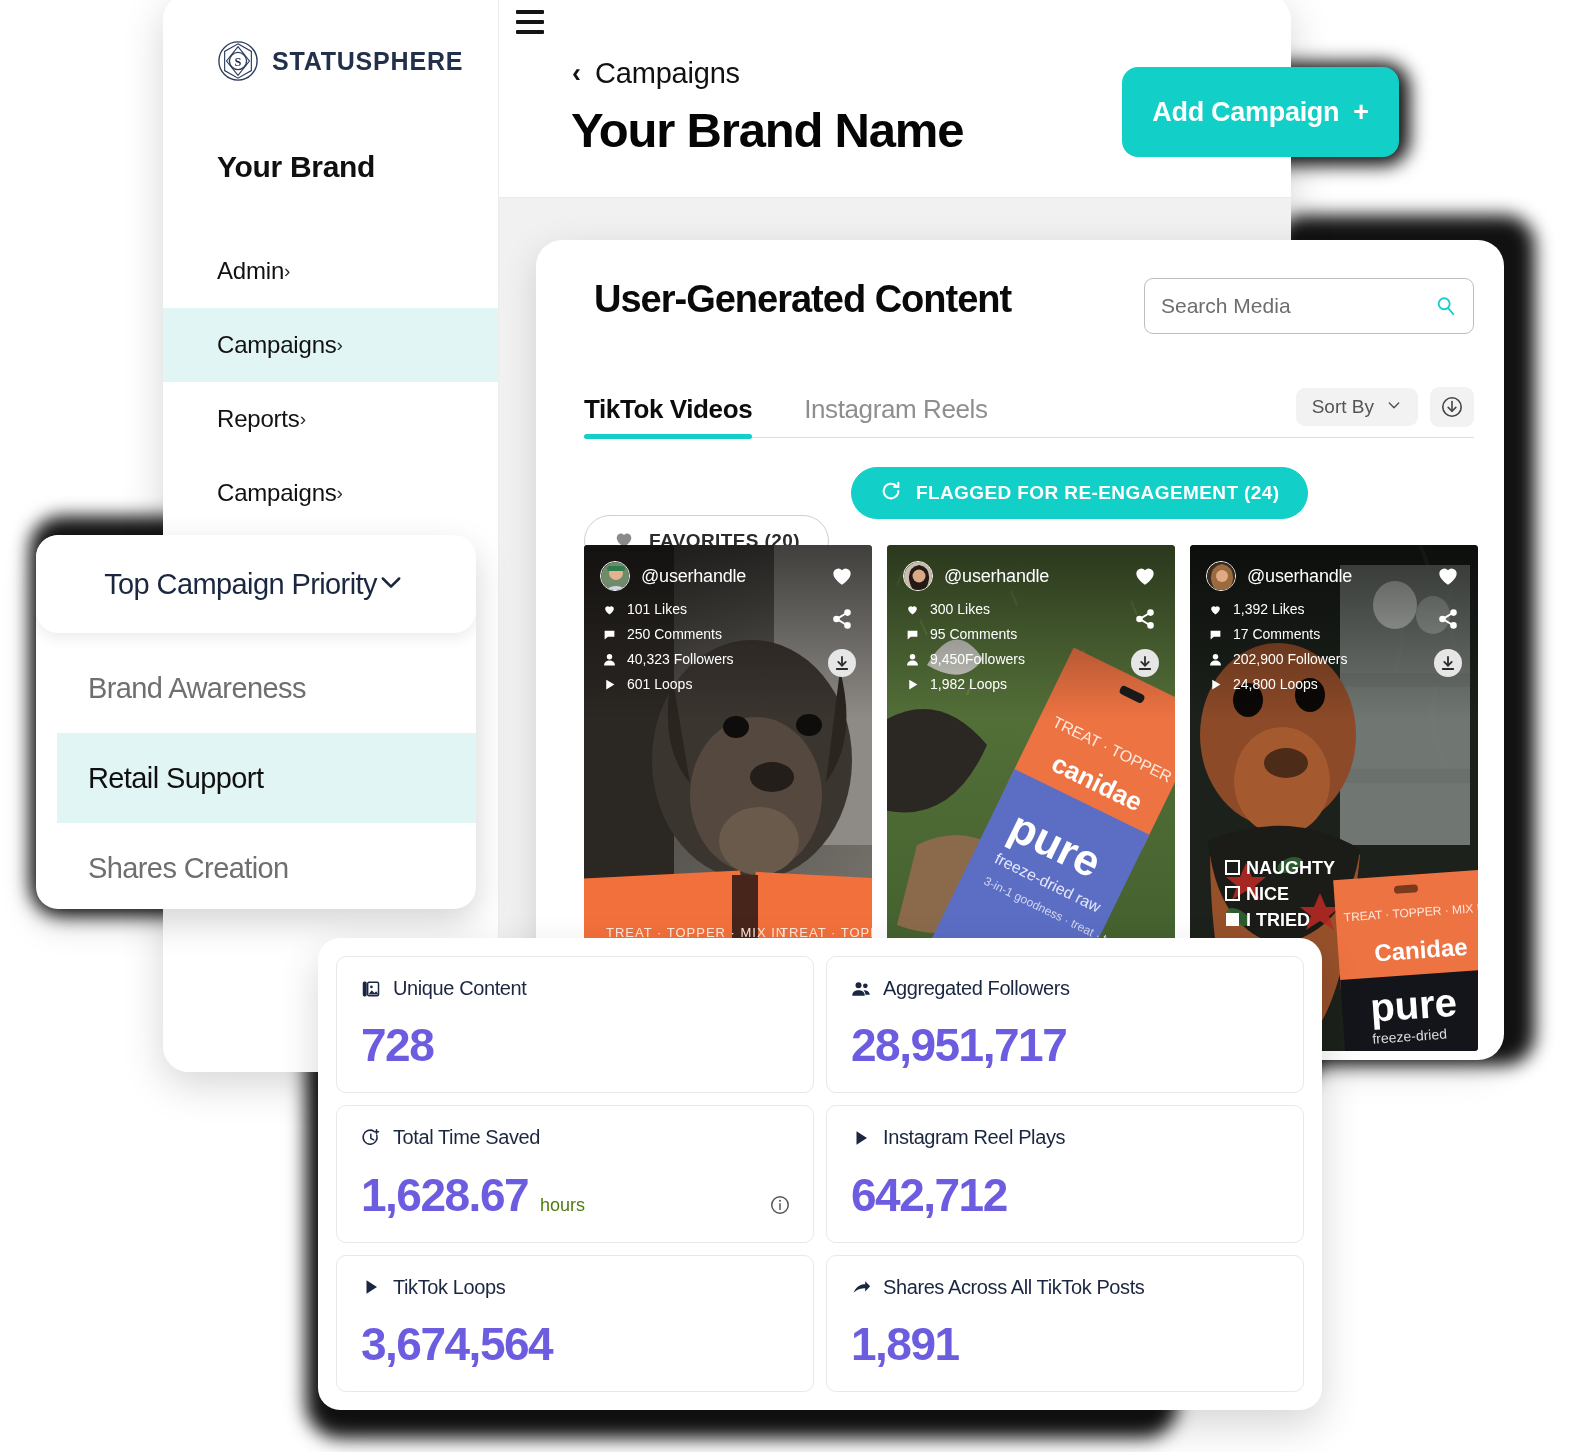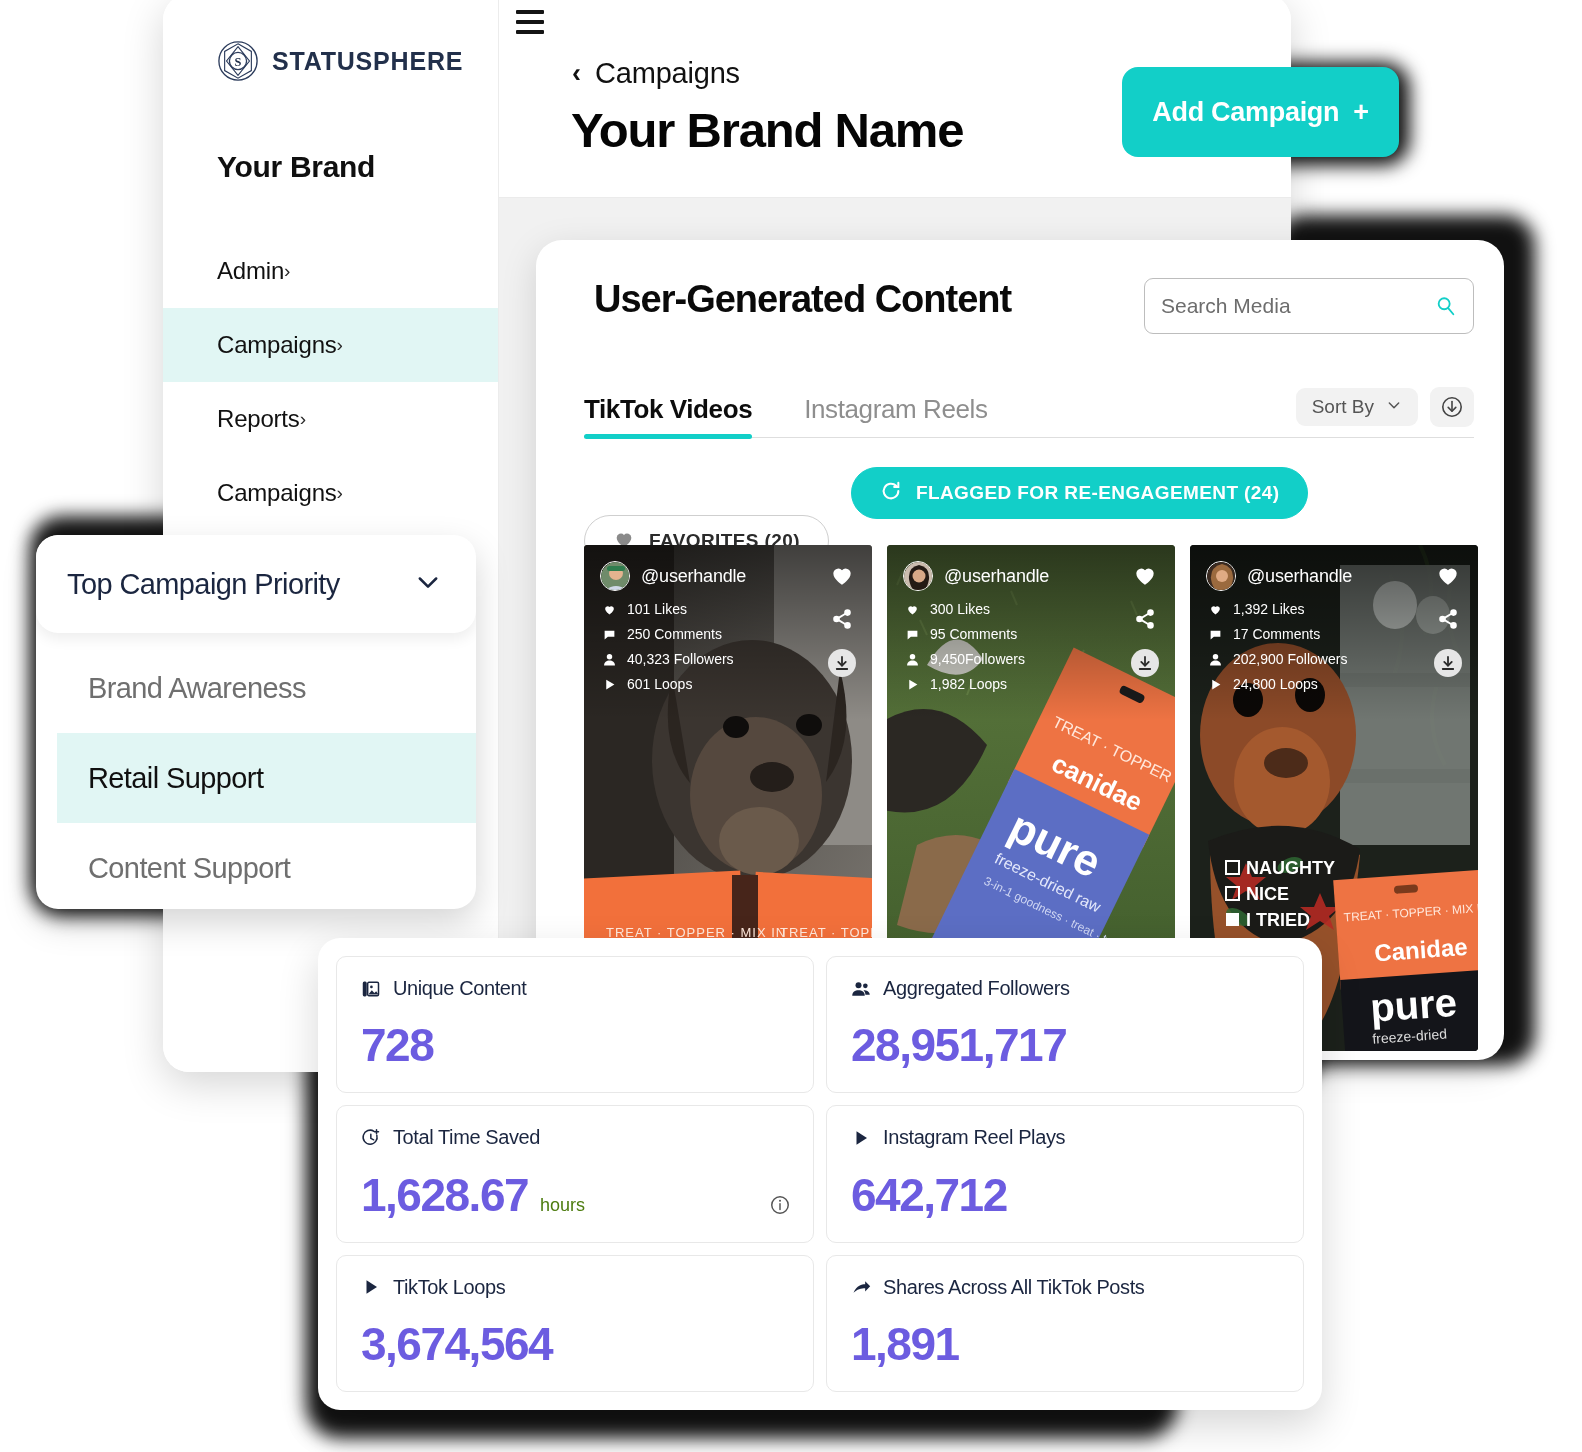"Top Campaign Priority" #dd-header { justify-content: space-between -> center }
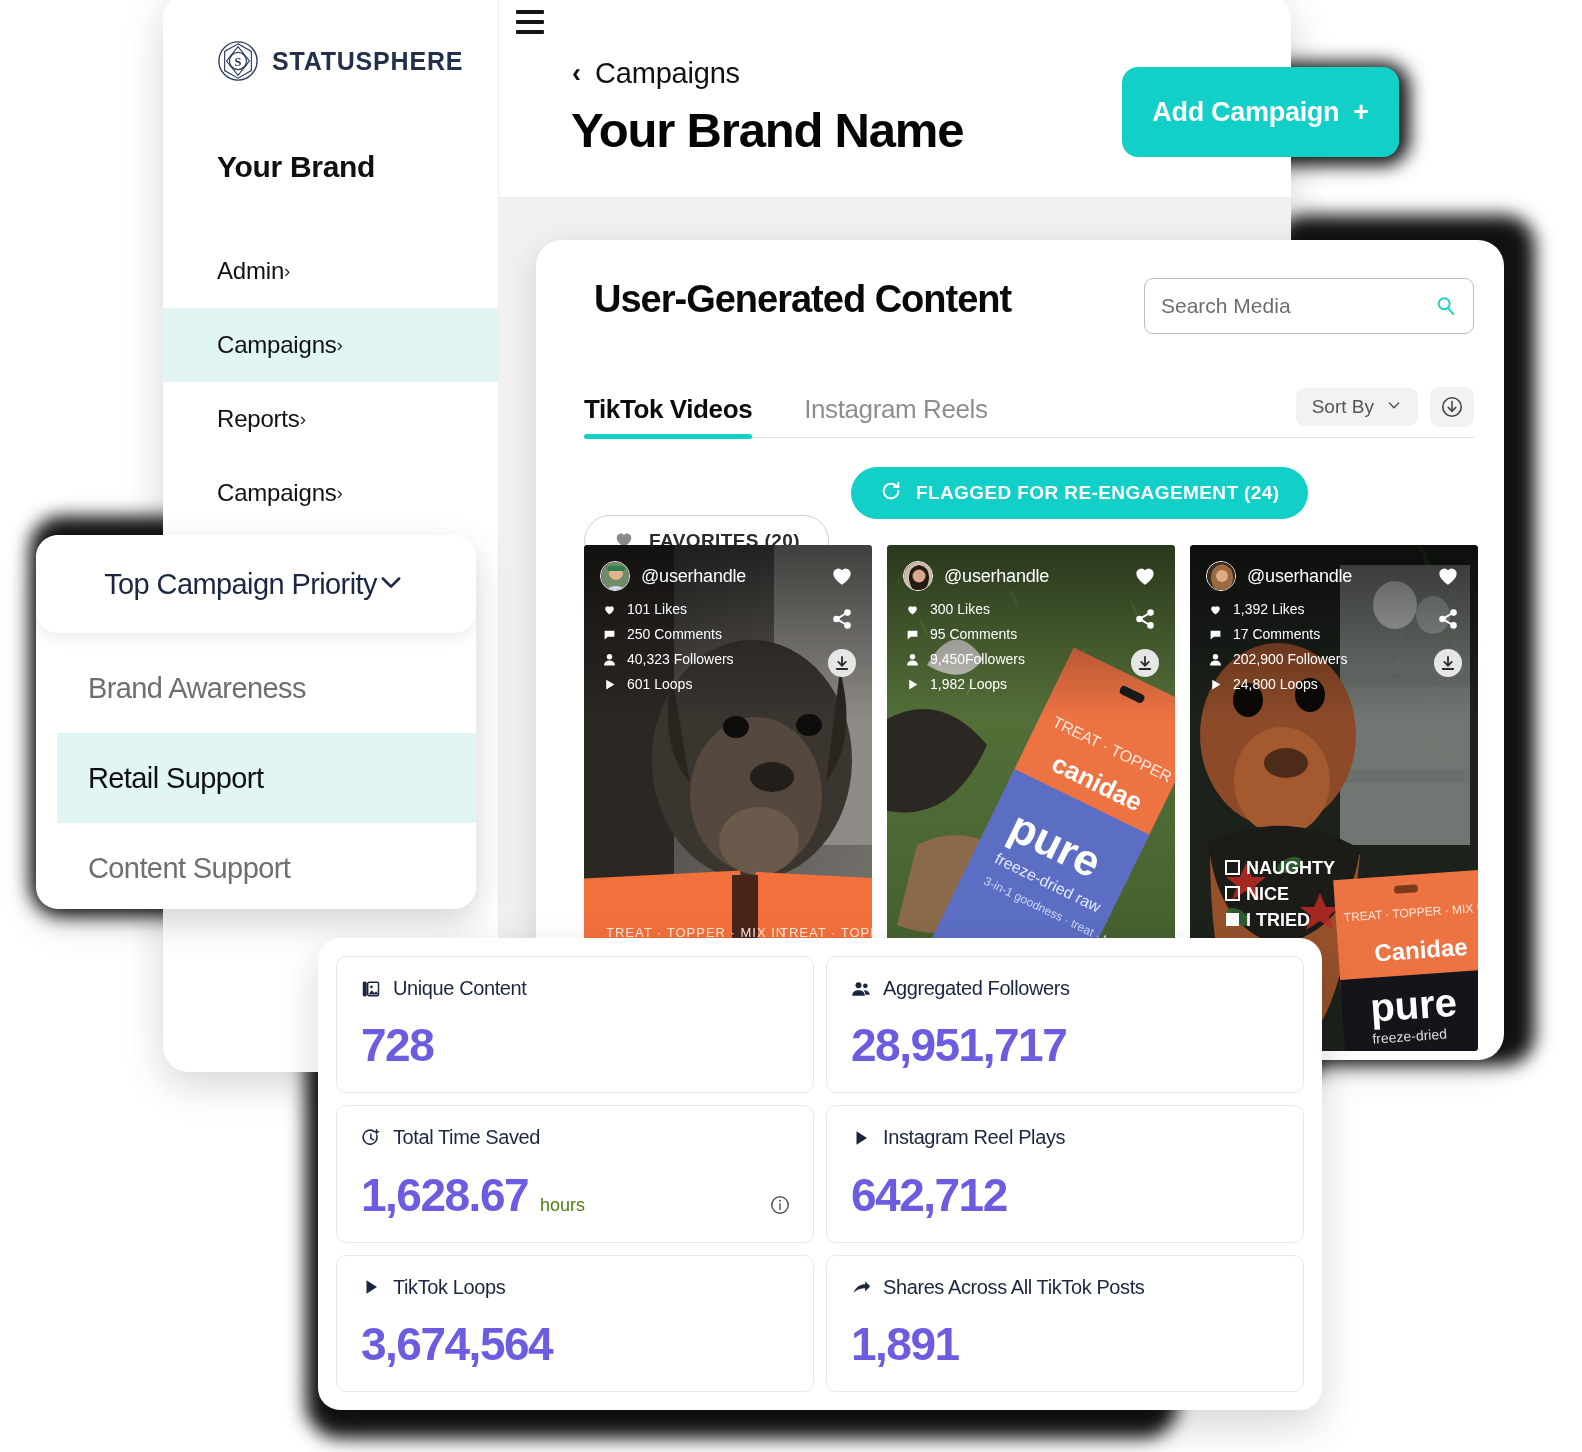"Content Support" div.dd-opt { text: Content Support -> Shares Creation }
